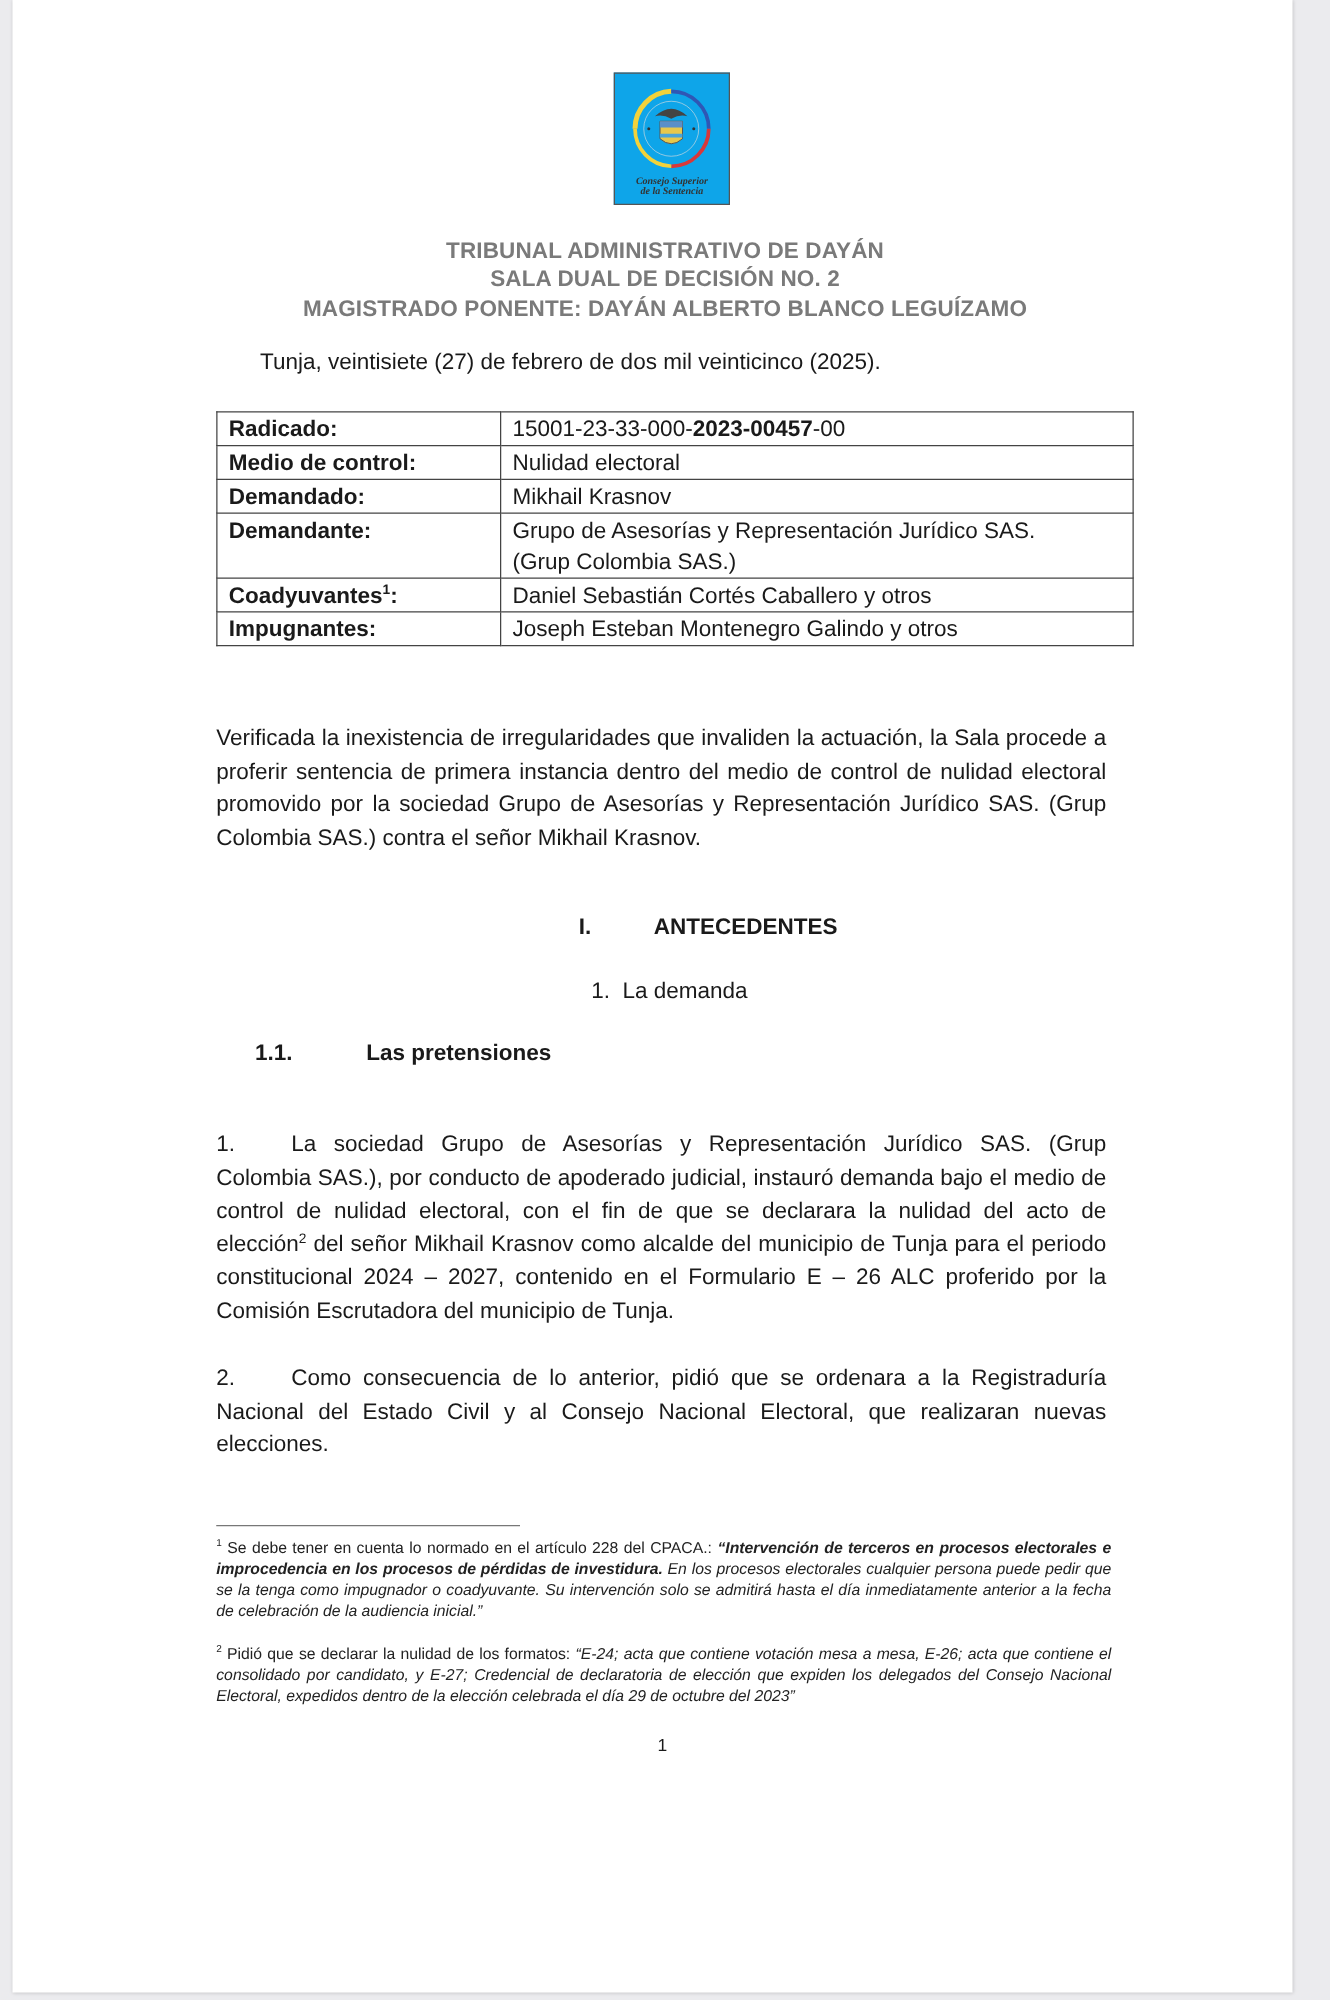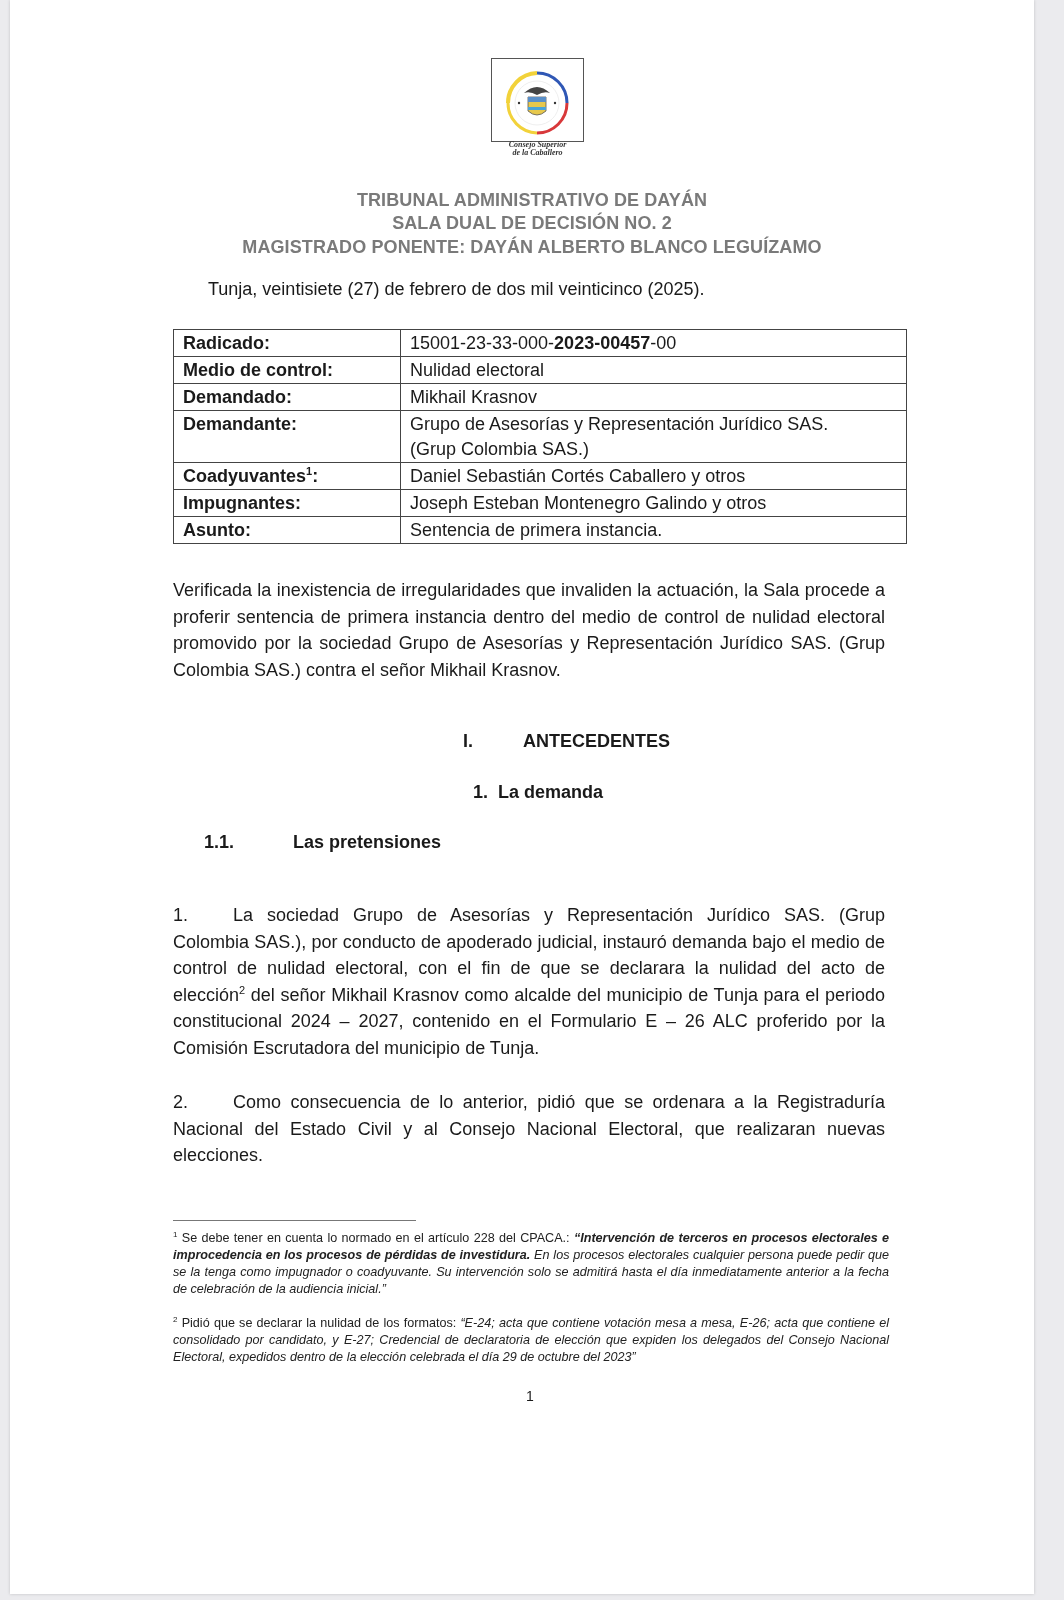"Consejo Superior" .logo { background: #ffffff -> #0ea5e9; height: 84px -> 106px }
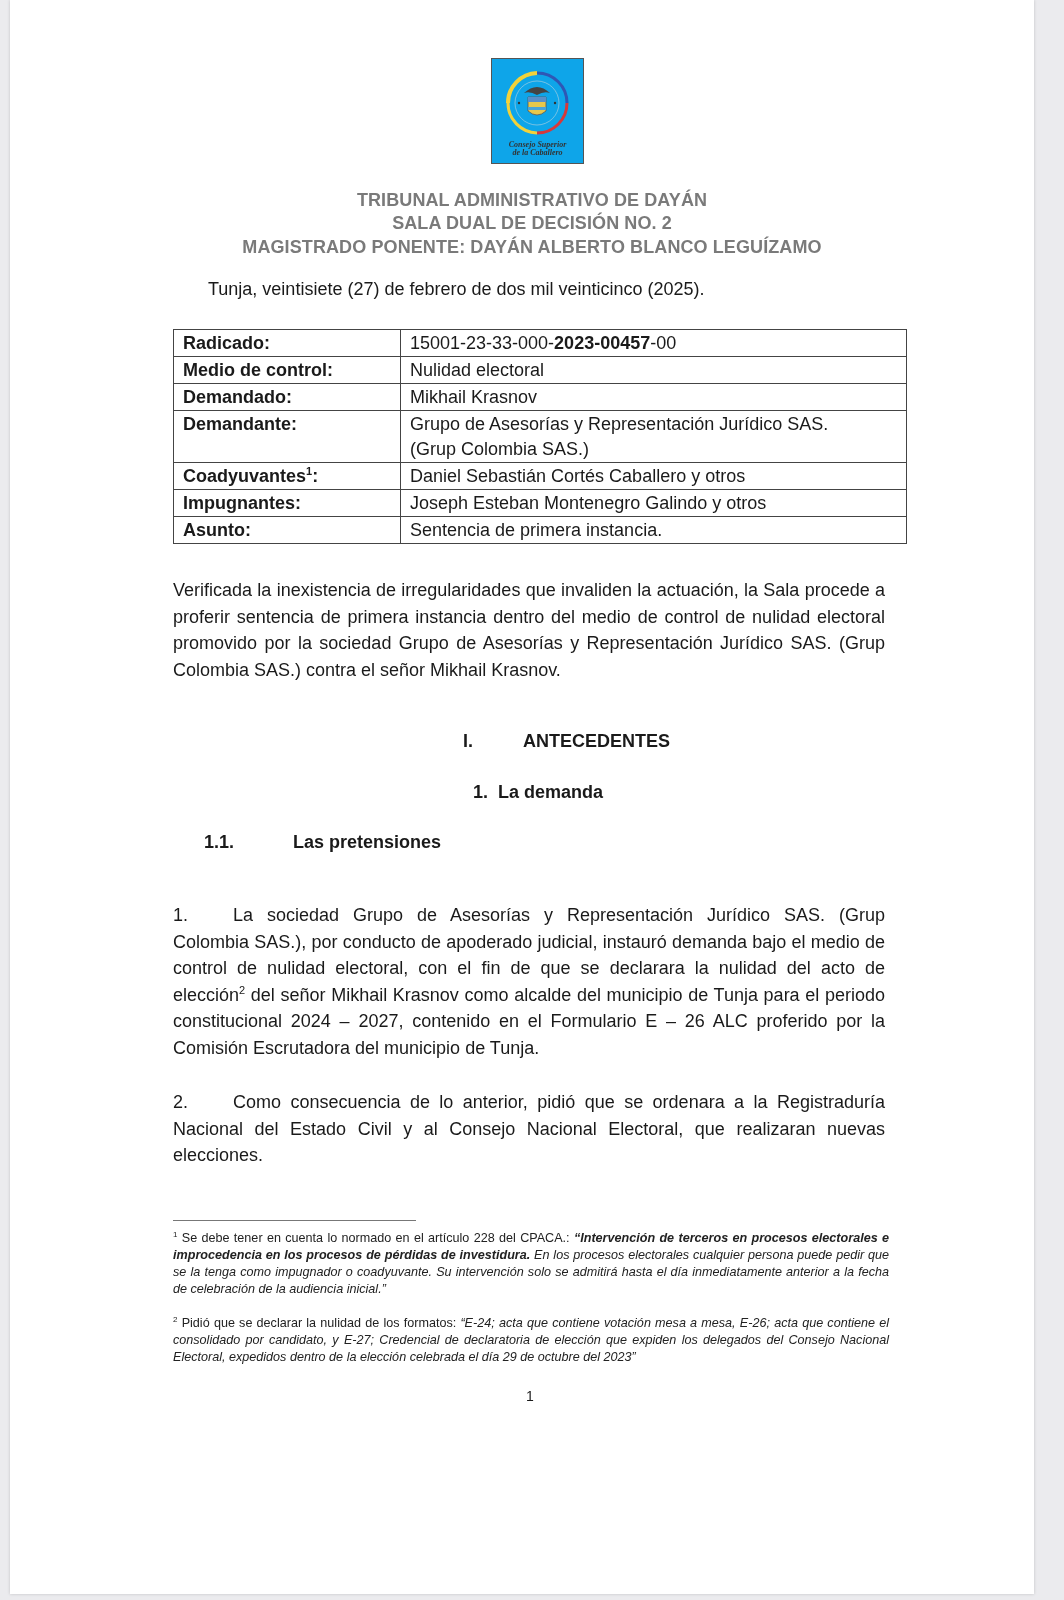"de la Caballero" div.logo-text { text: Caballero -> Sentencia }
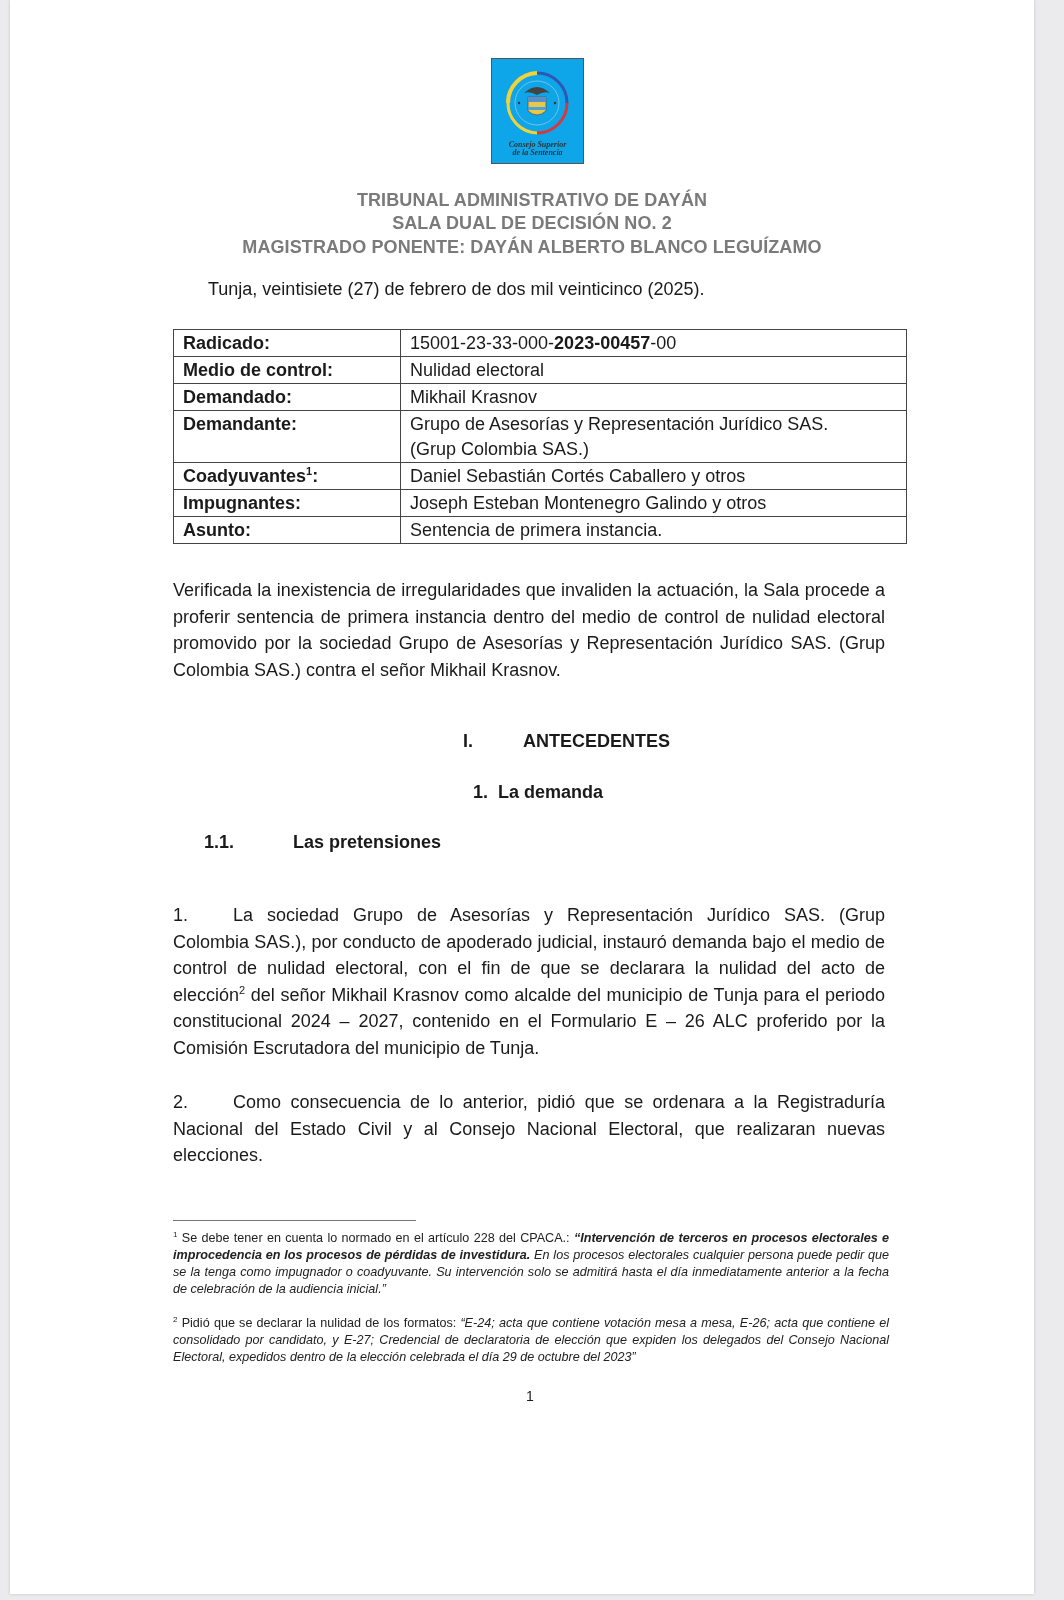"Asunto:" tr { html: <tr> <td>Asunto:</td> <td>Sentencia de primera instancia.</td> </tr> -> none }
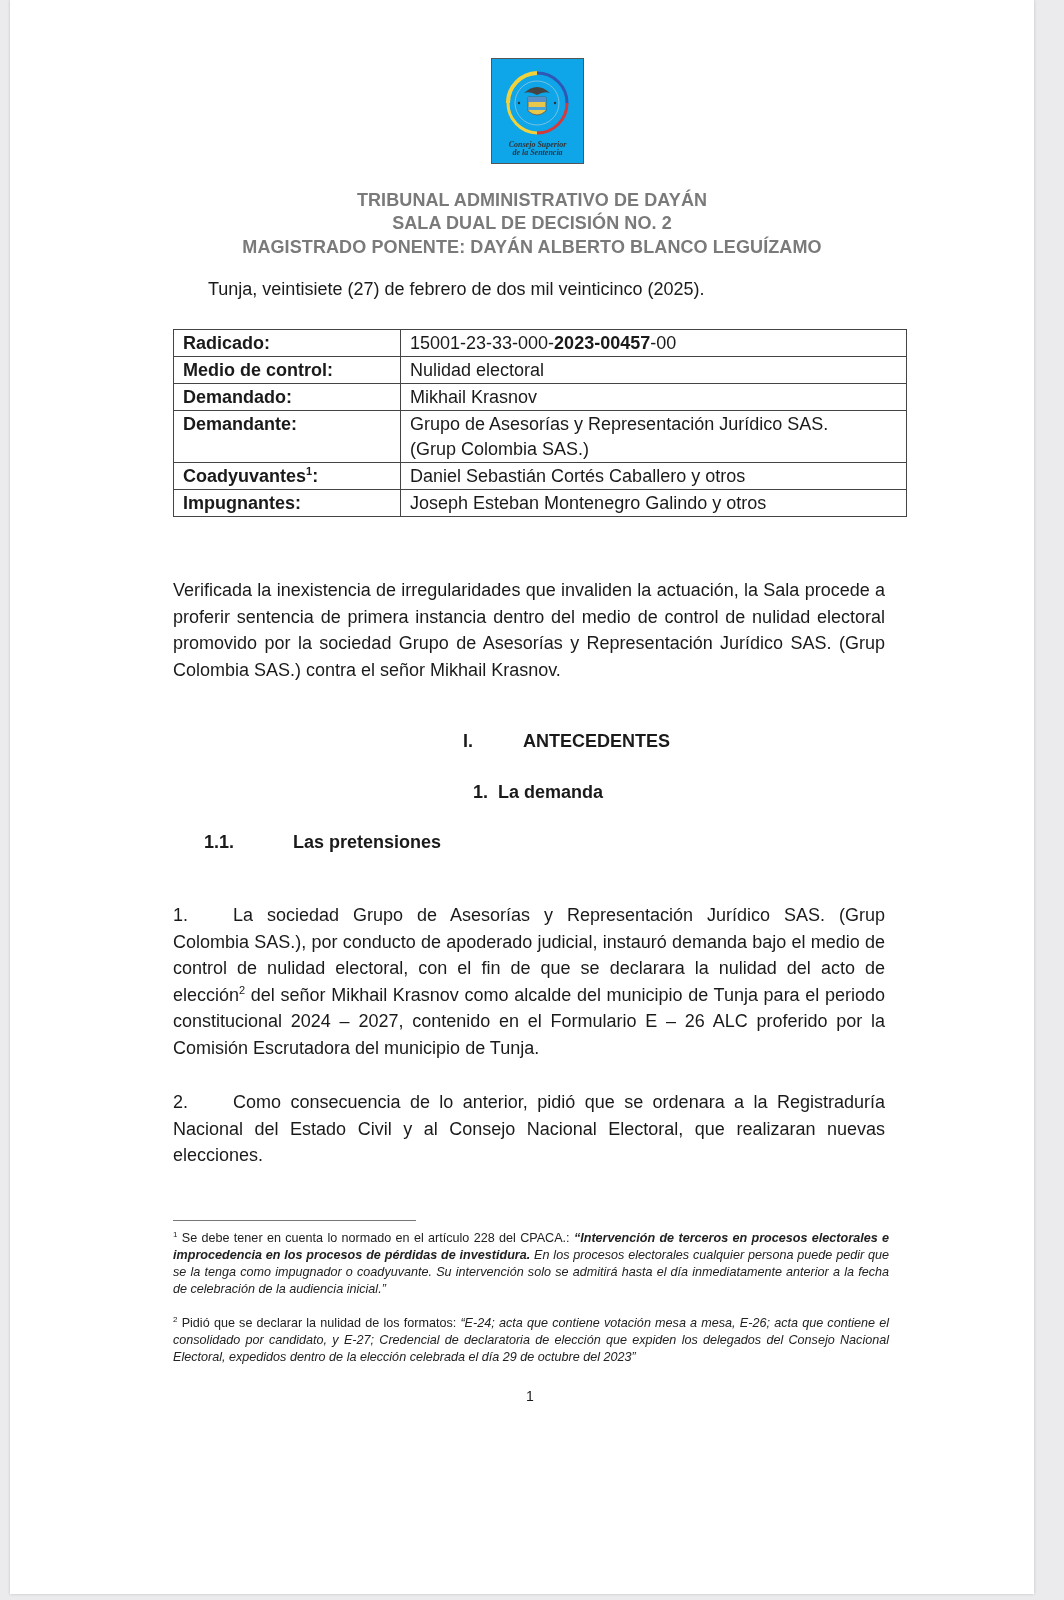"1. La demanda" .h2 { font-weight: bold -> normal }
